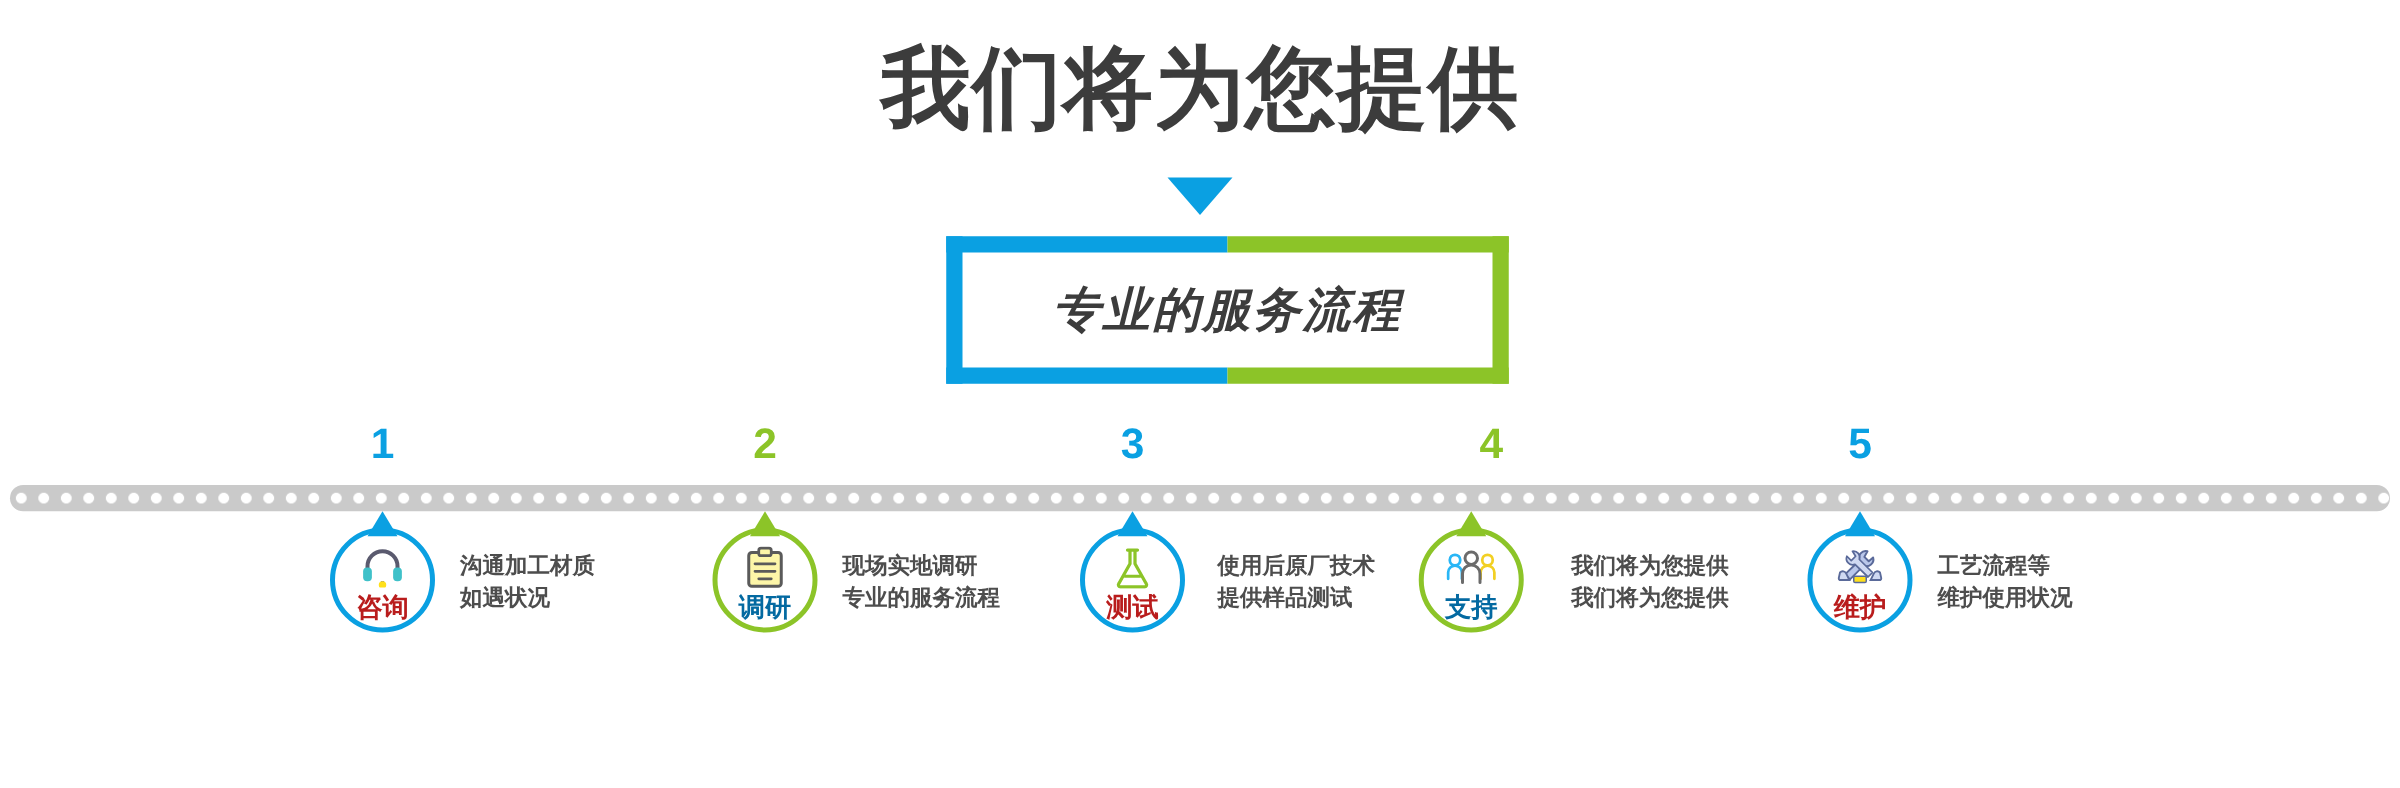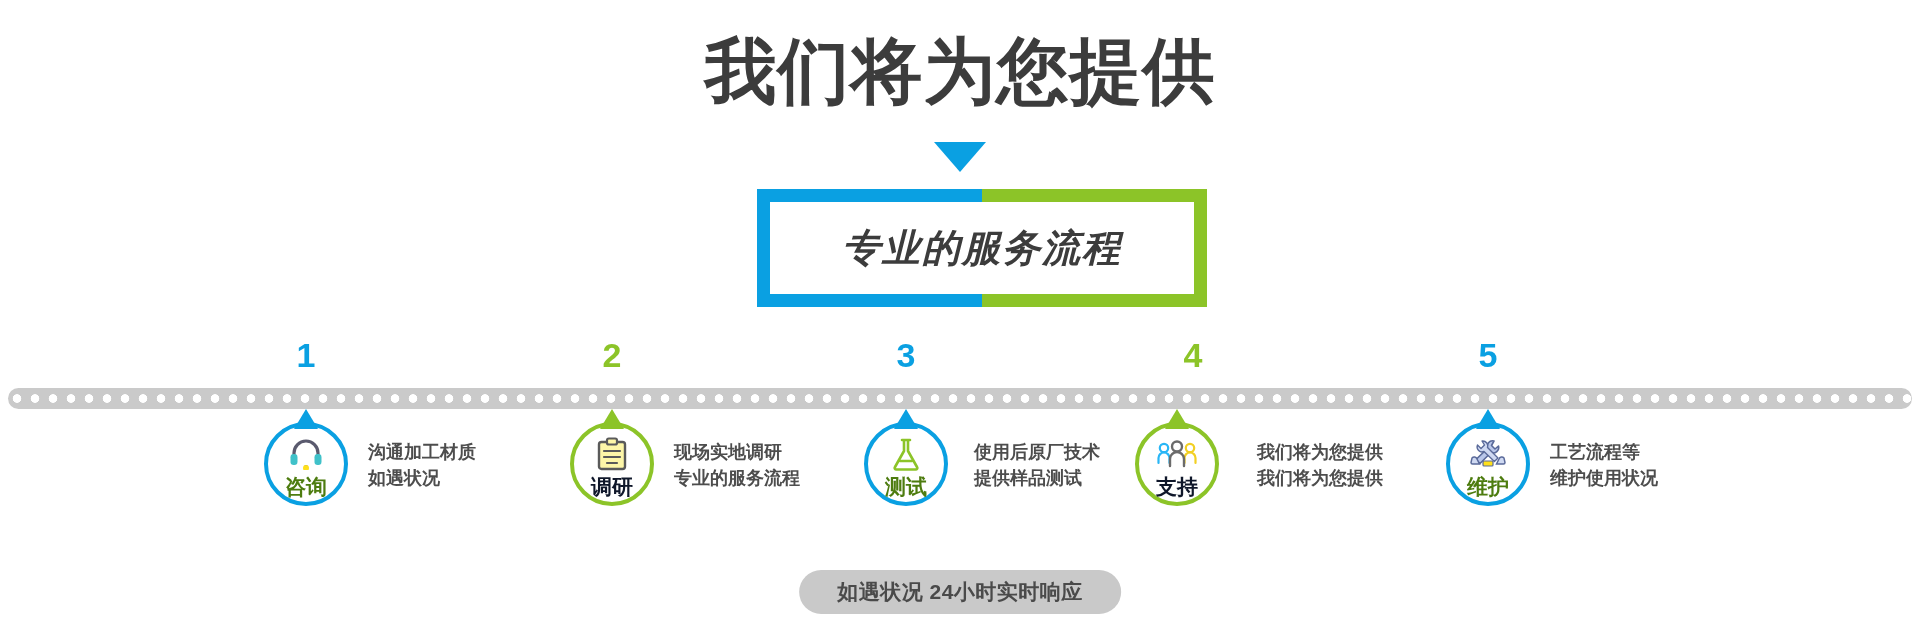"咨询" .v-blue .circle .cap { color: #4d7c0f -> #b91c1c }
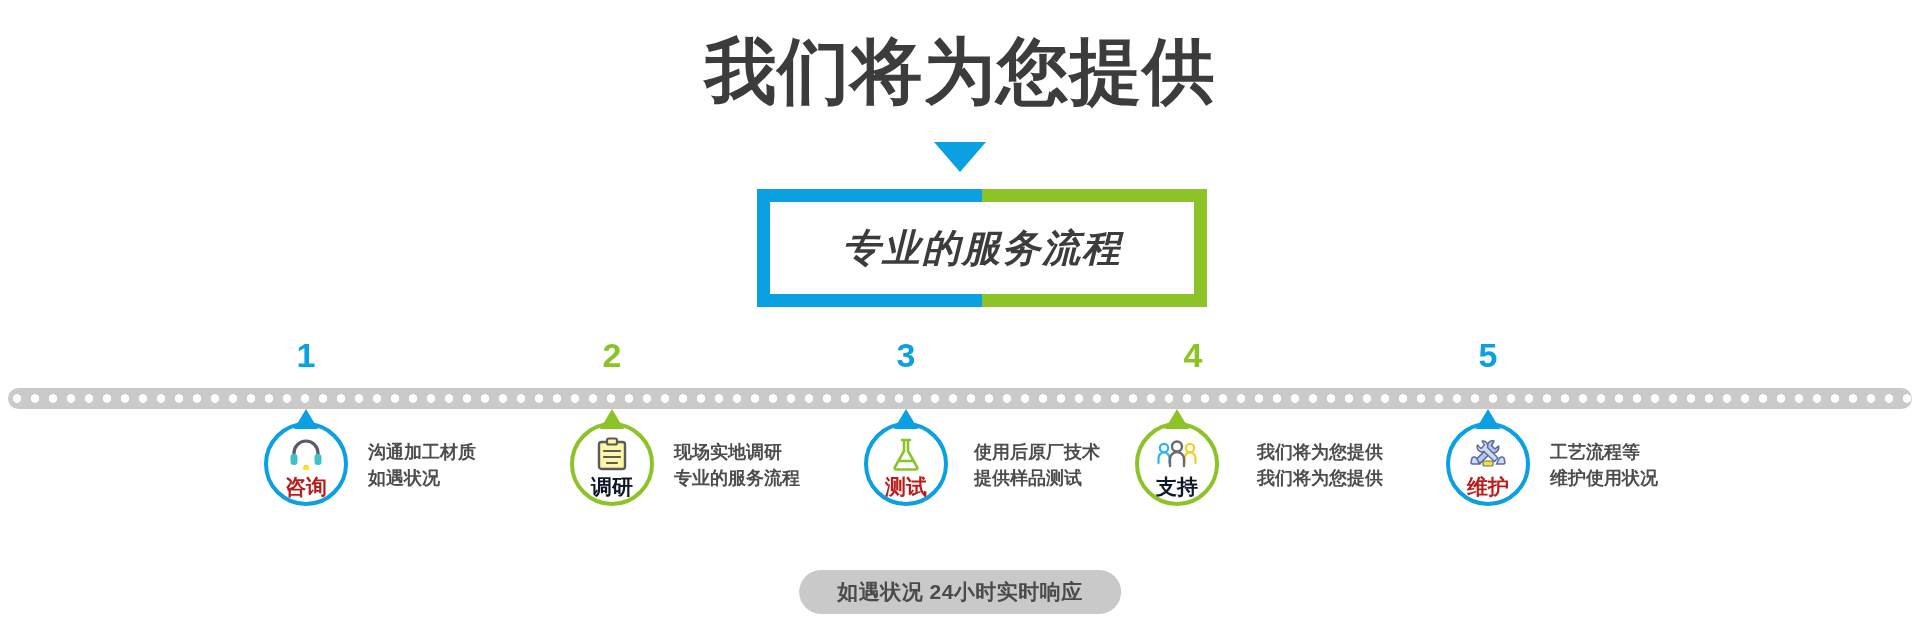"调研" .v-green .circle .cap { color: #0f172a -> #0369a1 }
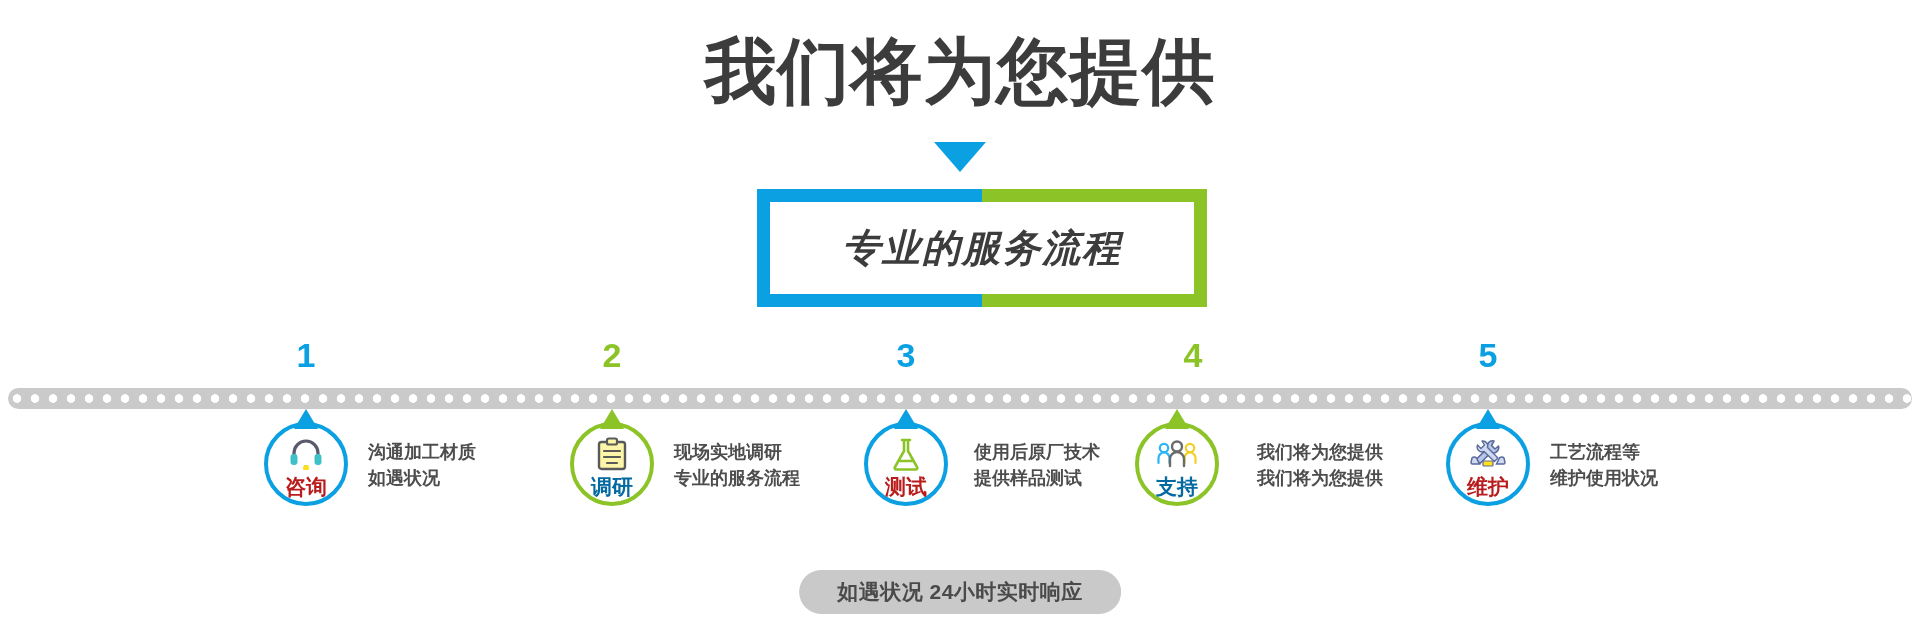"如遇状况 24小时实时响应" div.pill { html: <div>如遇状况 24小时实时响应</div> -> none }
